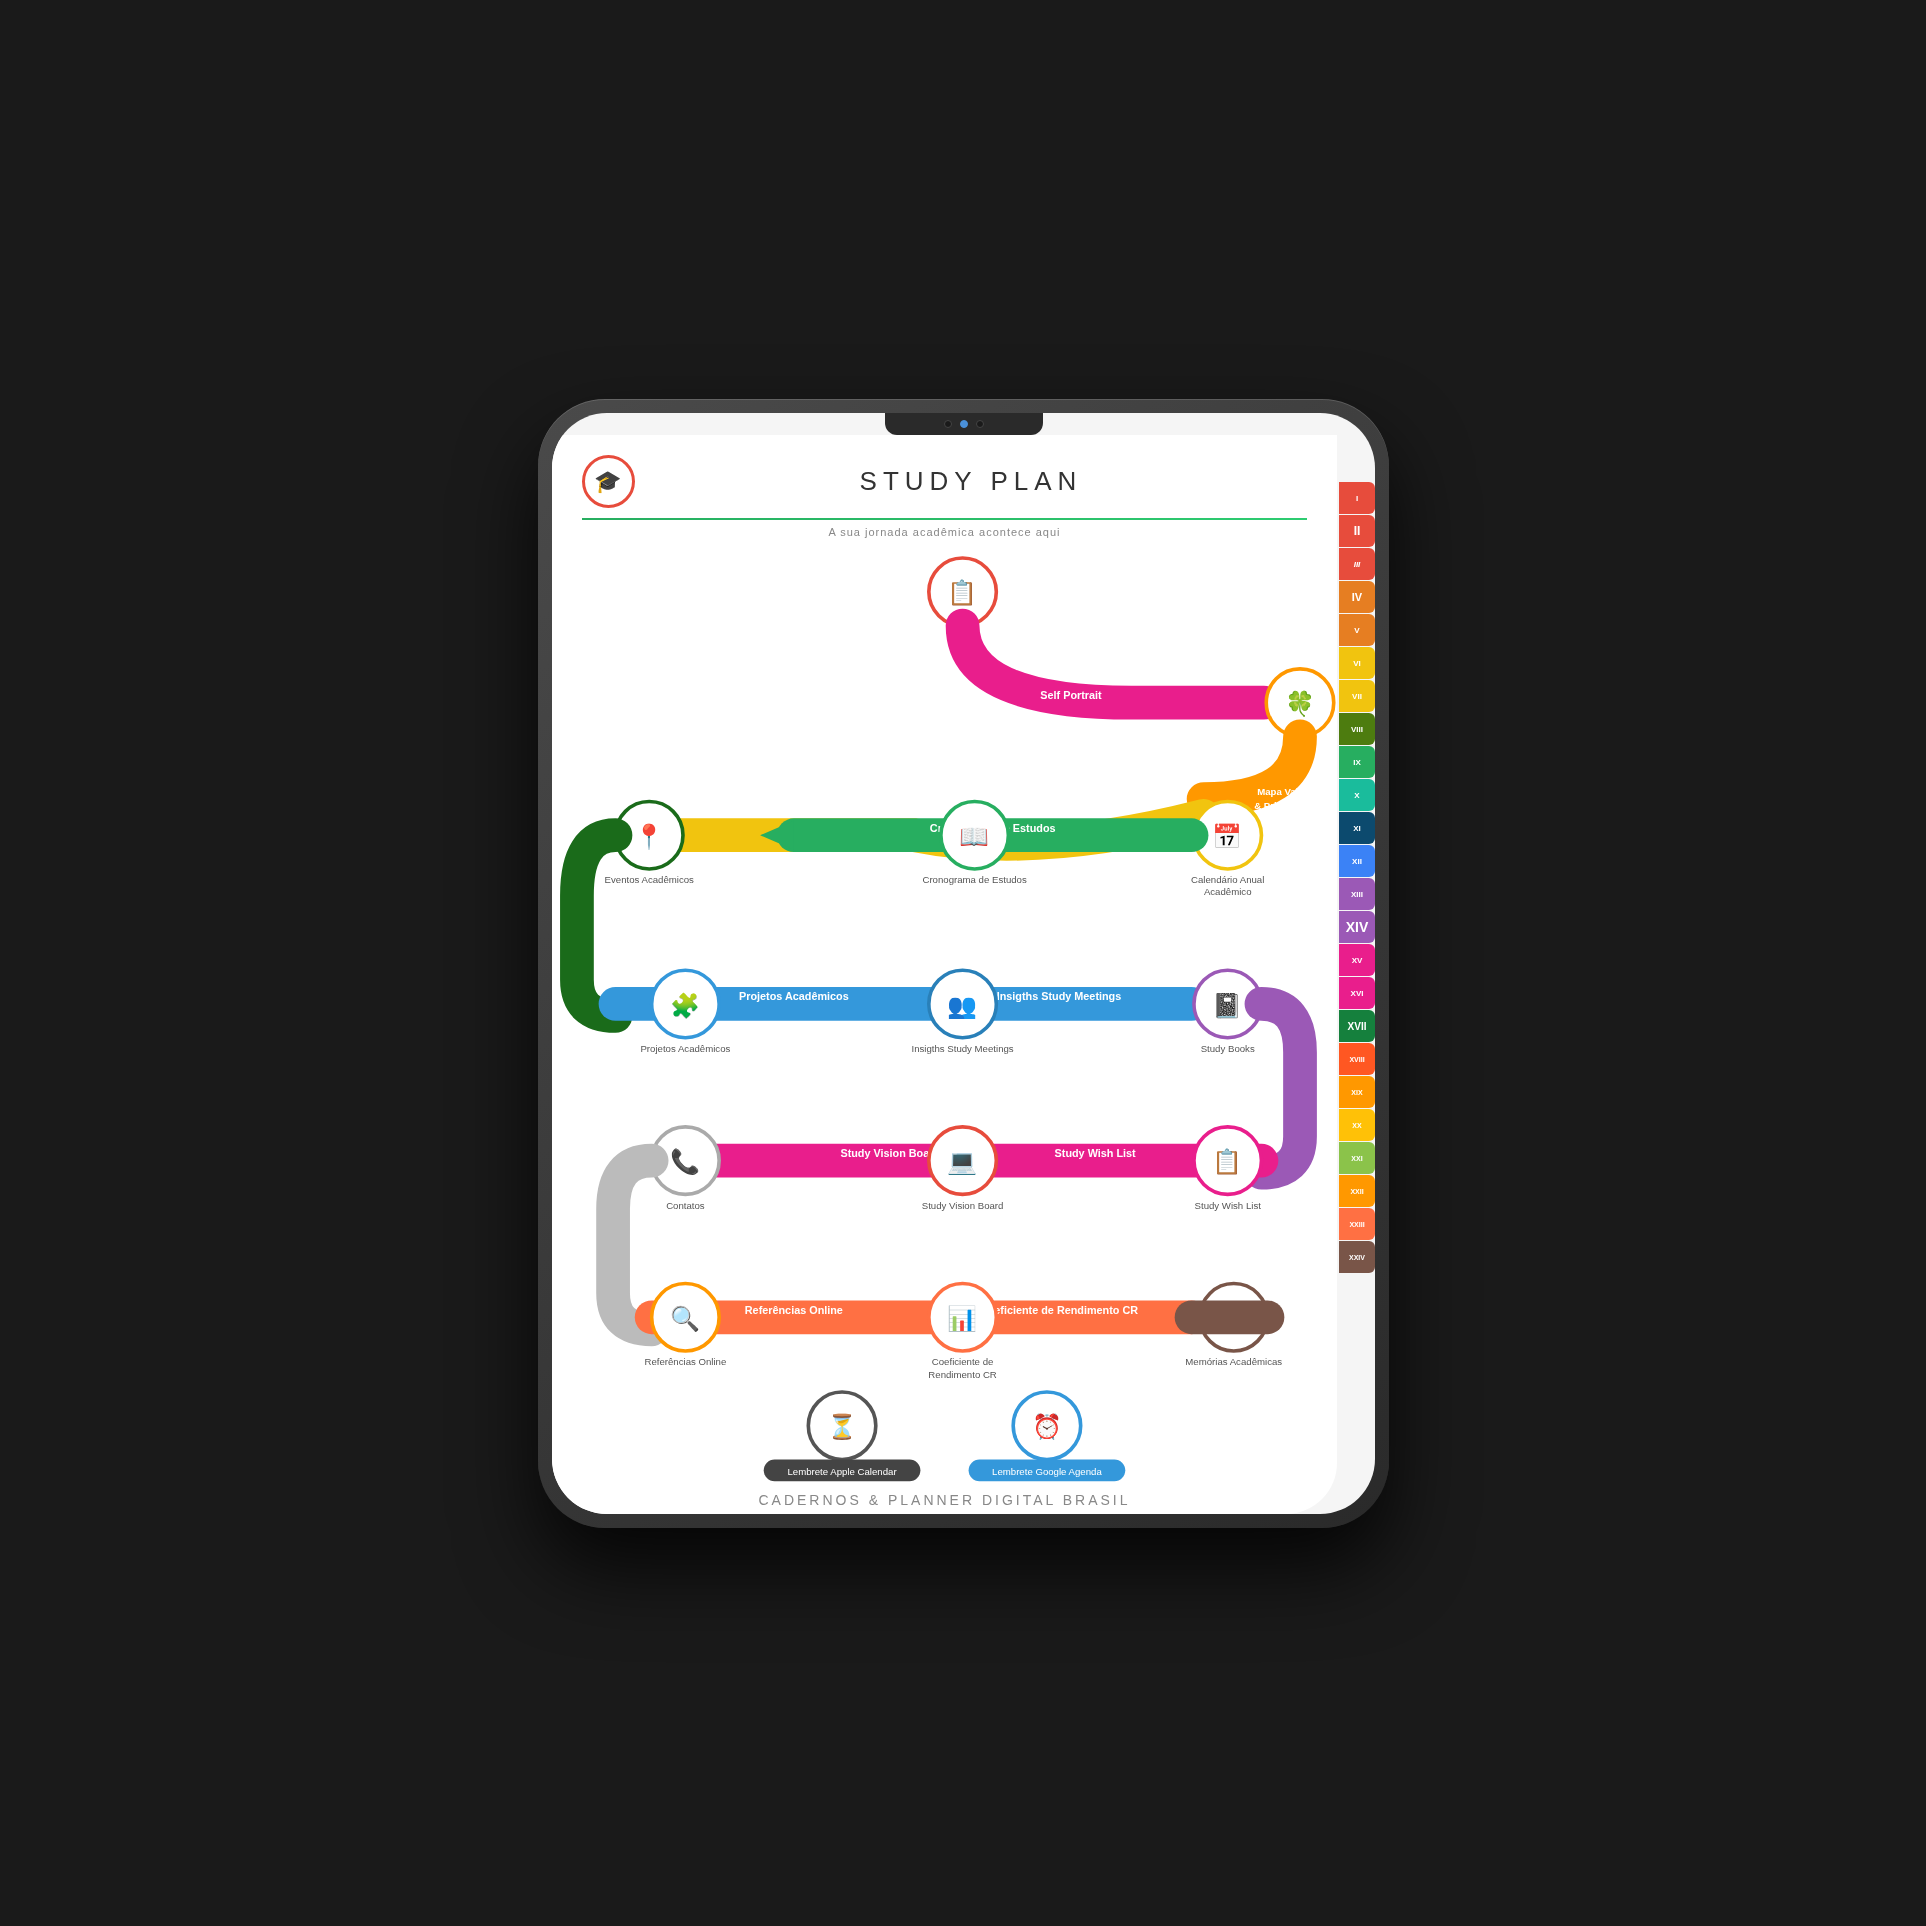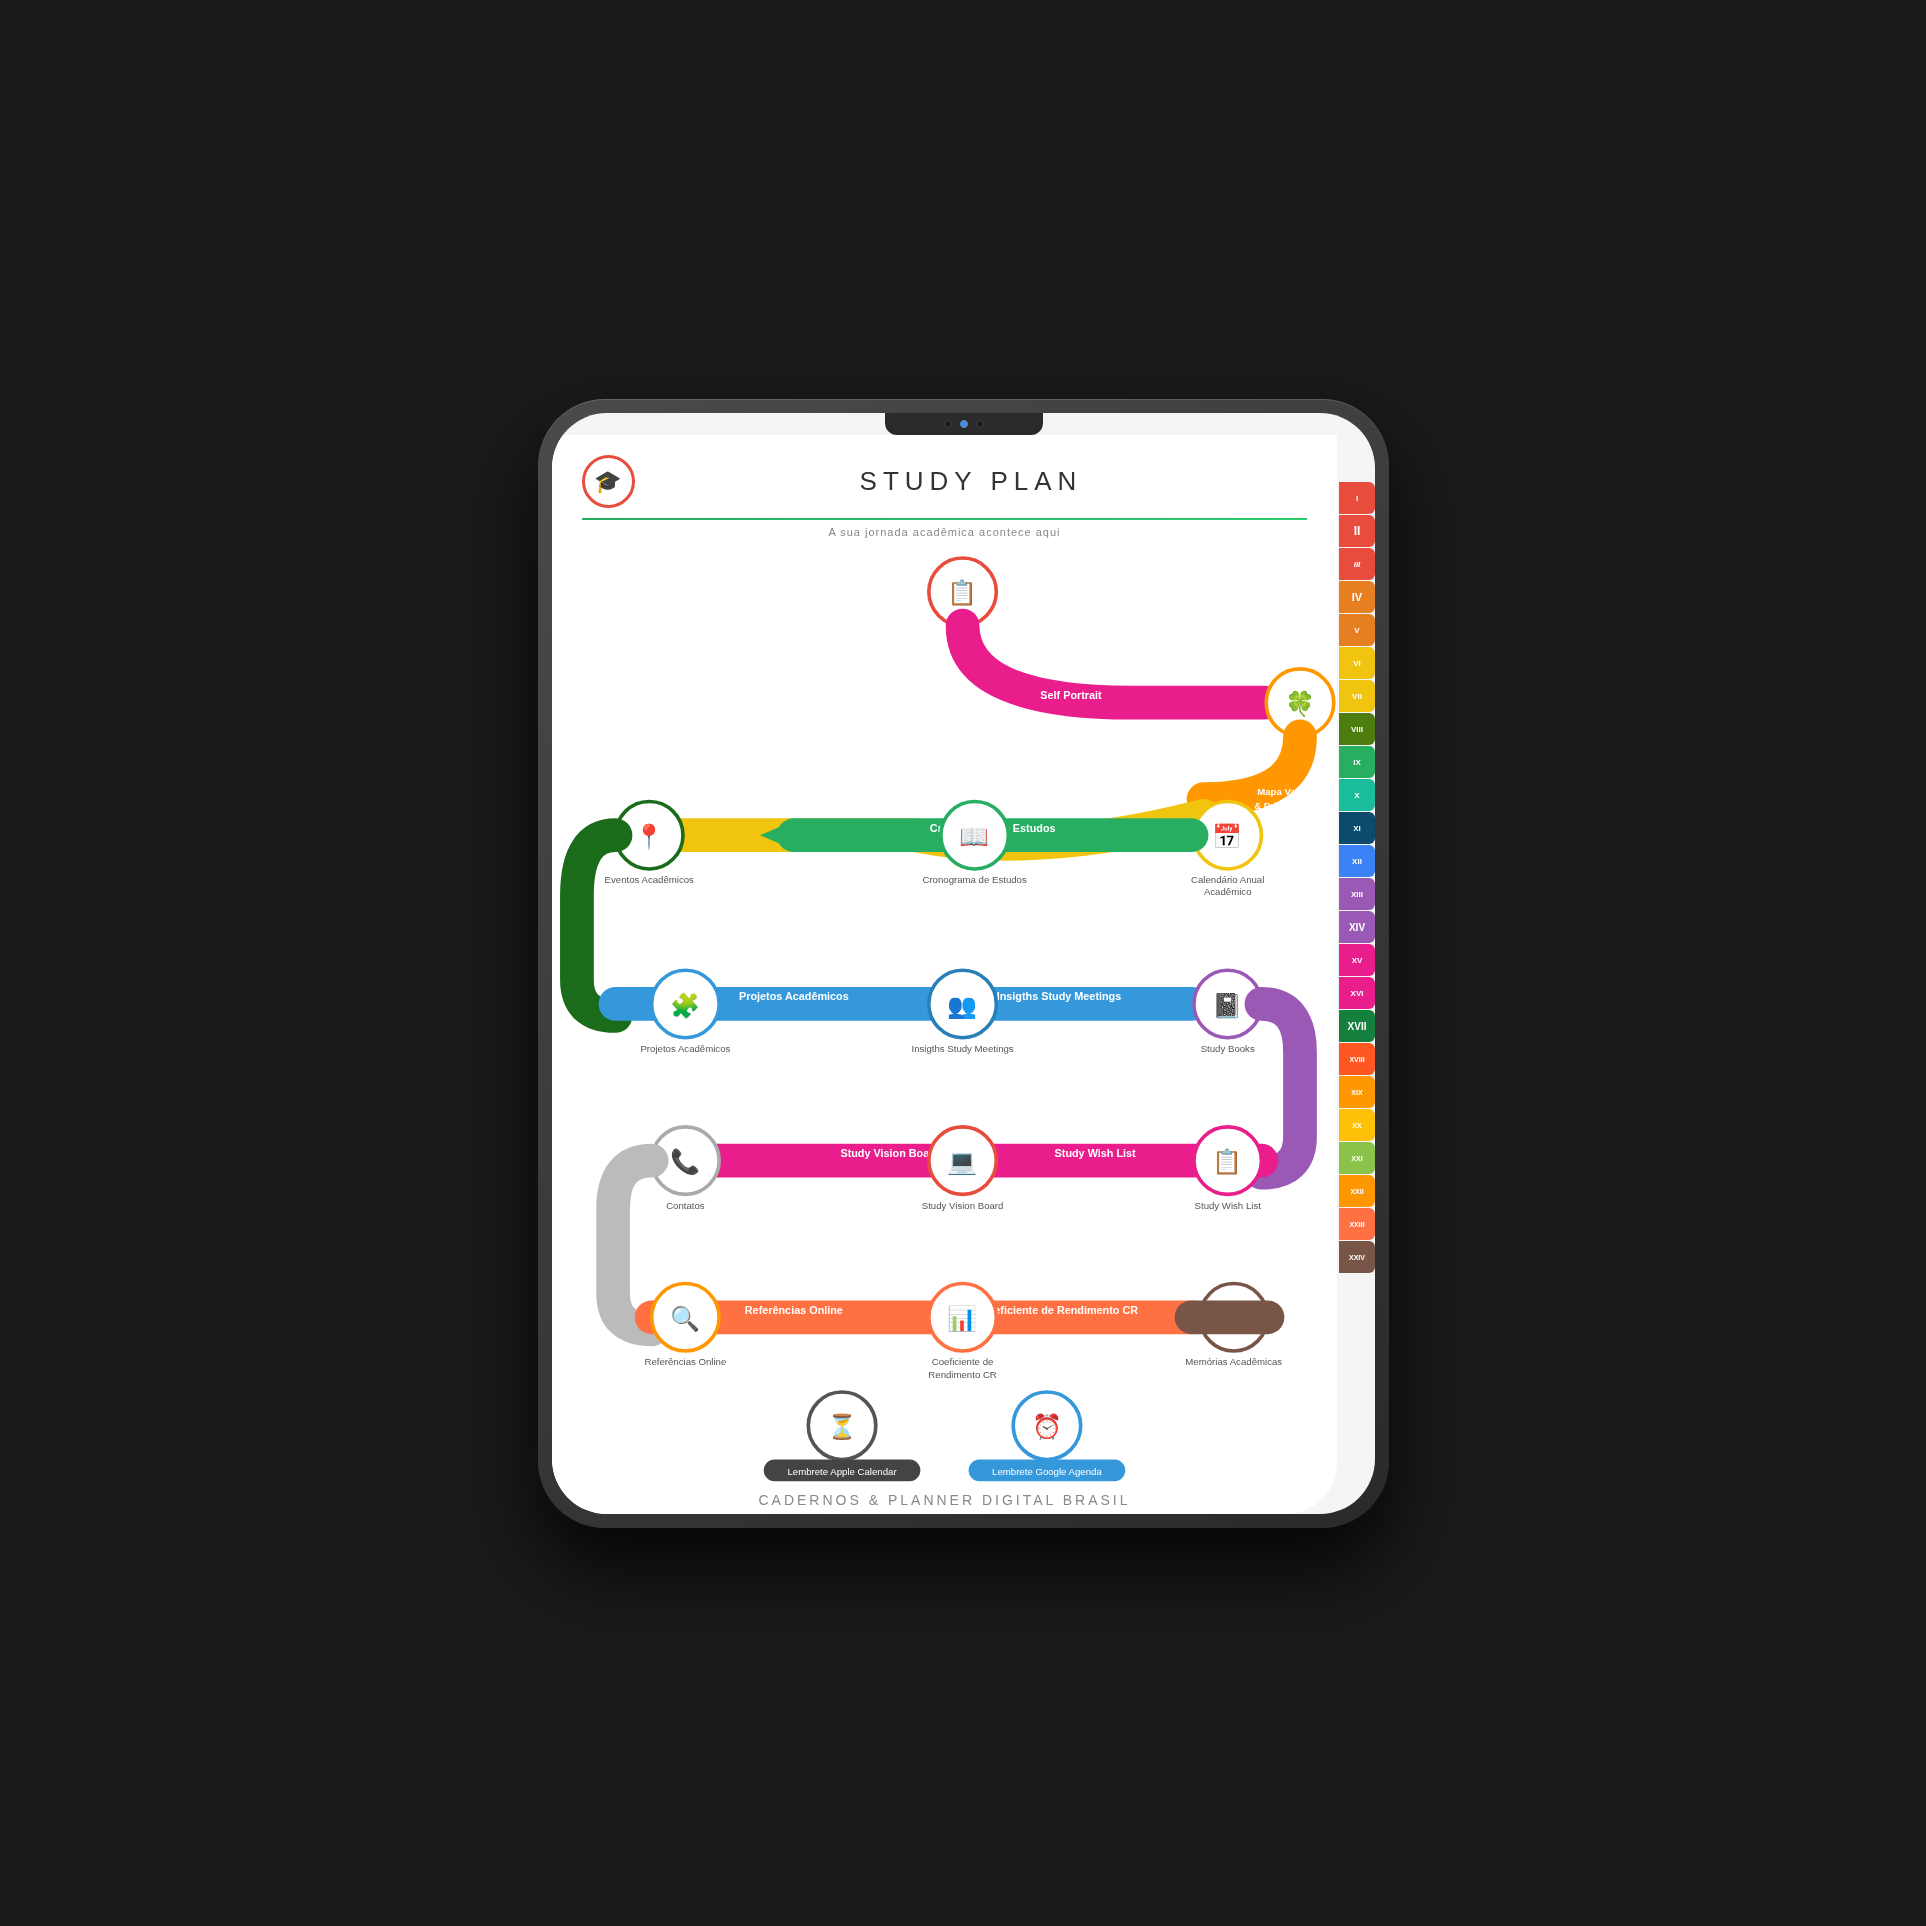"XIV" div.tab-item { font-size: 10px -> 14px }
